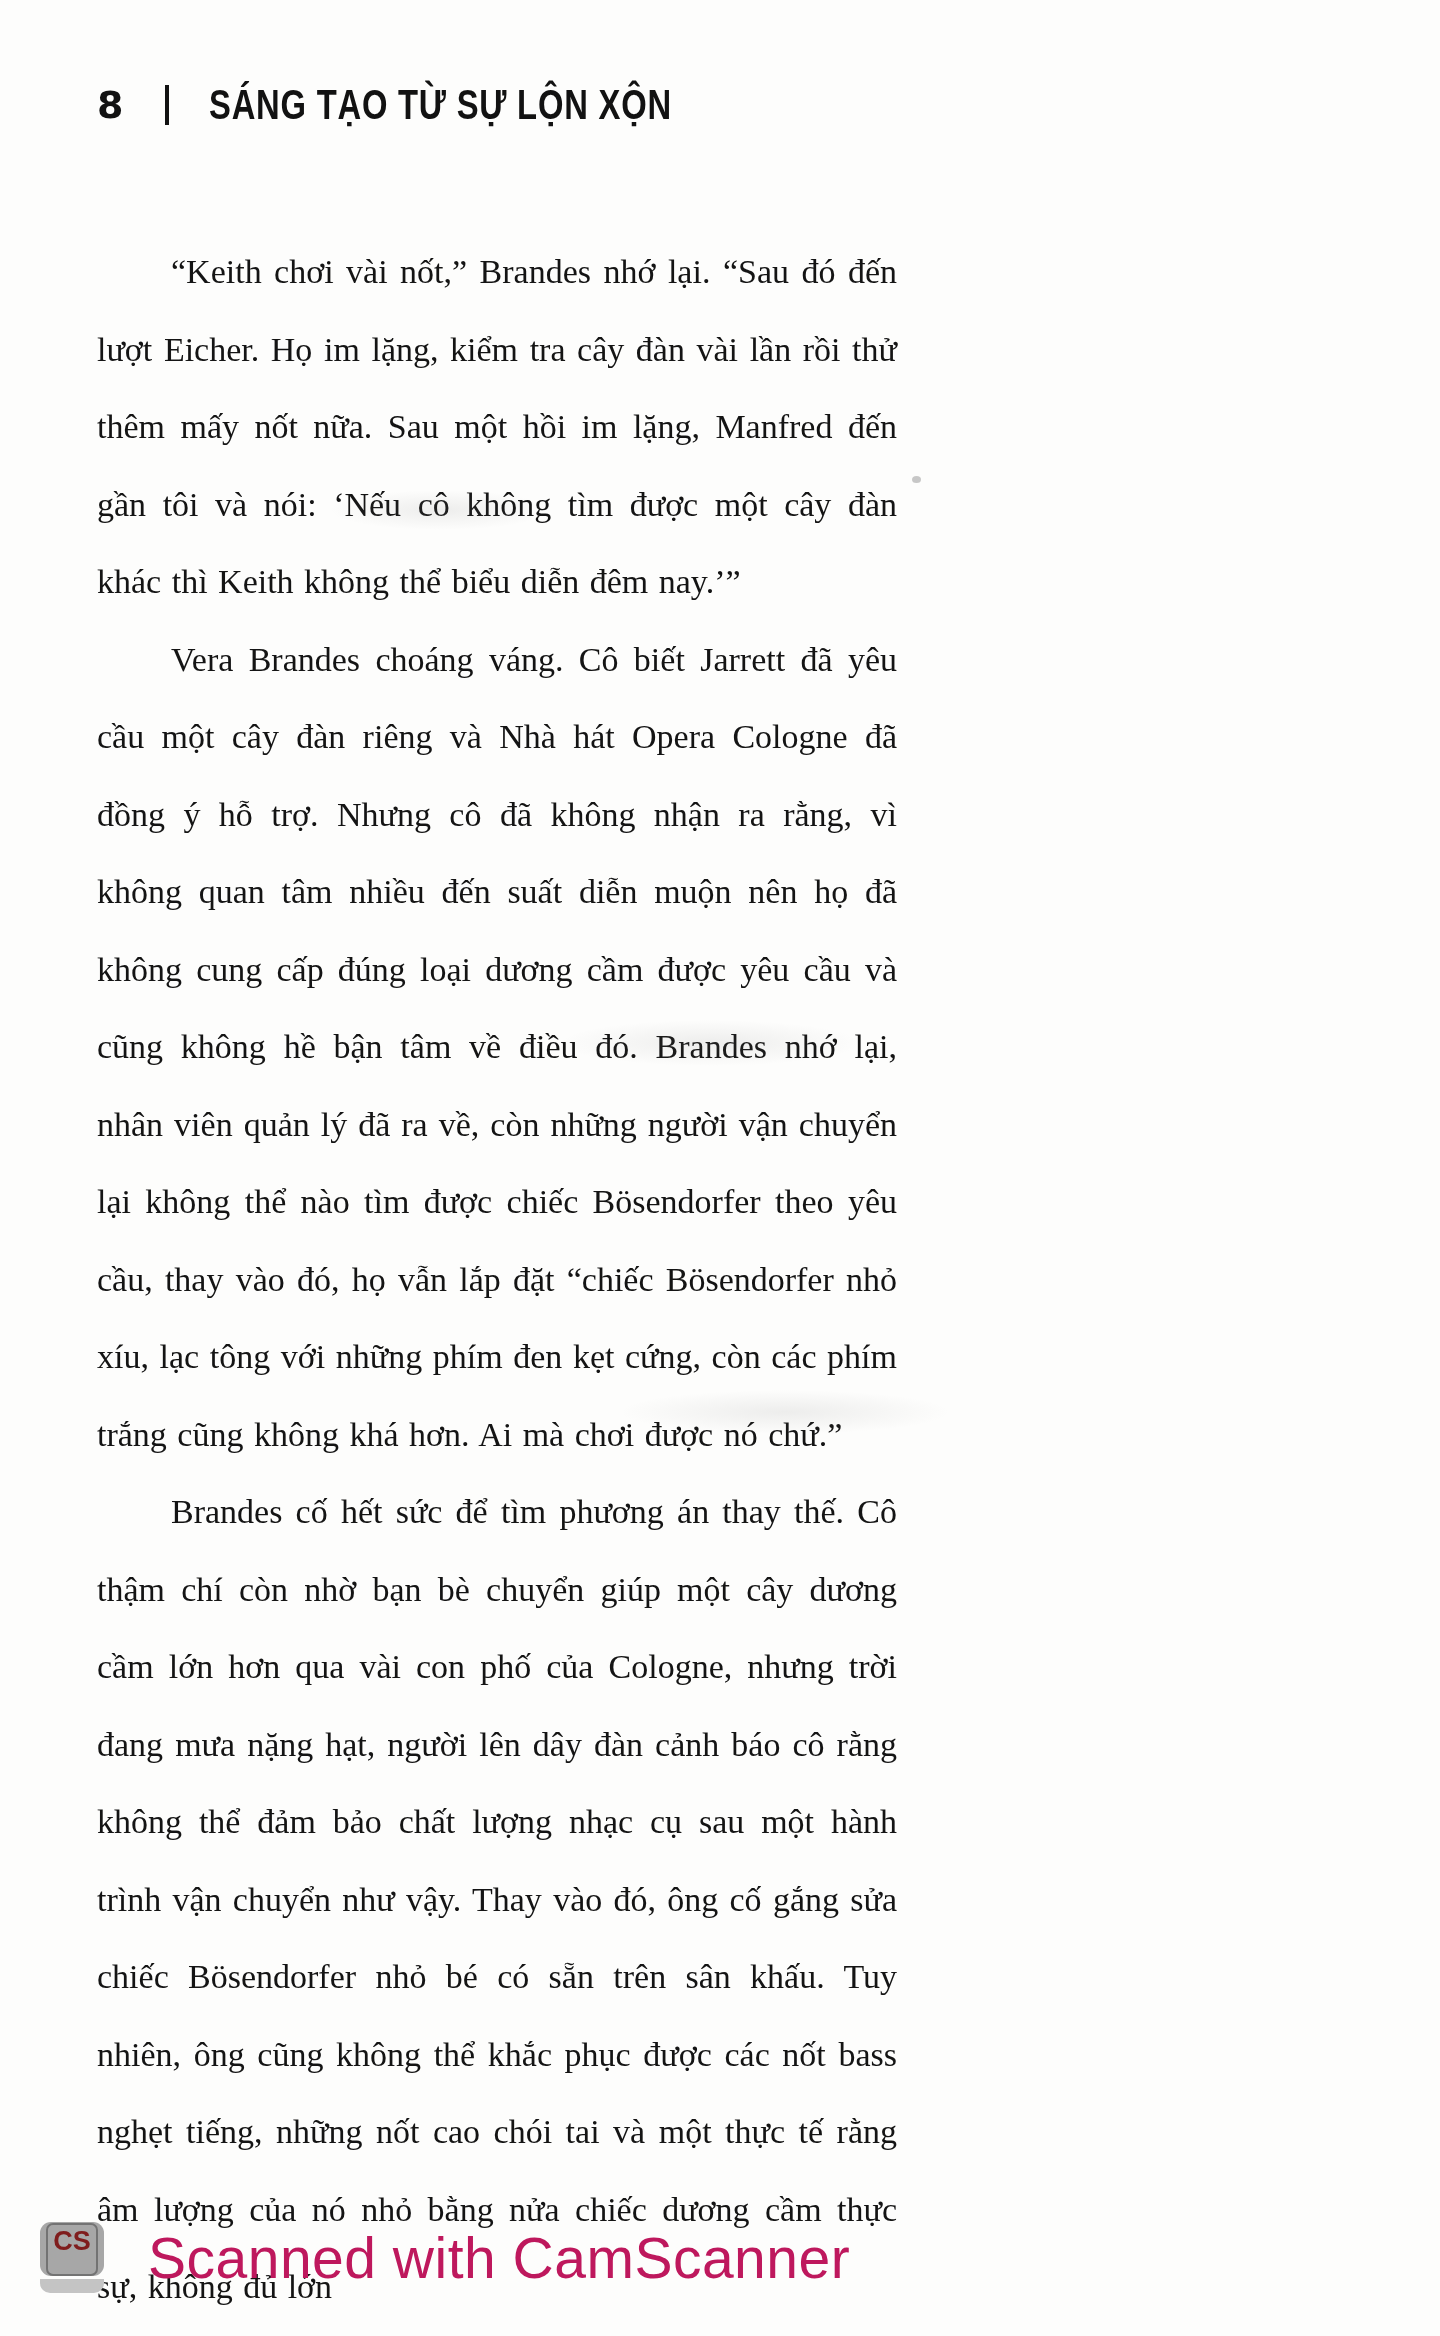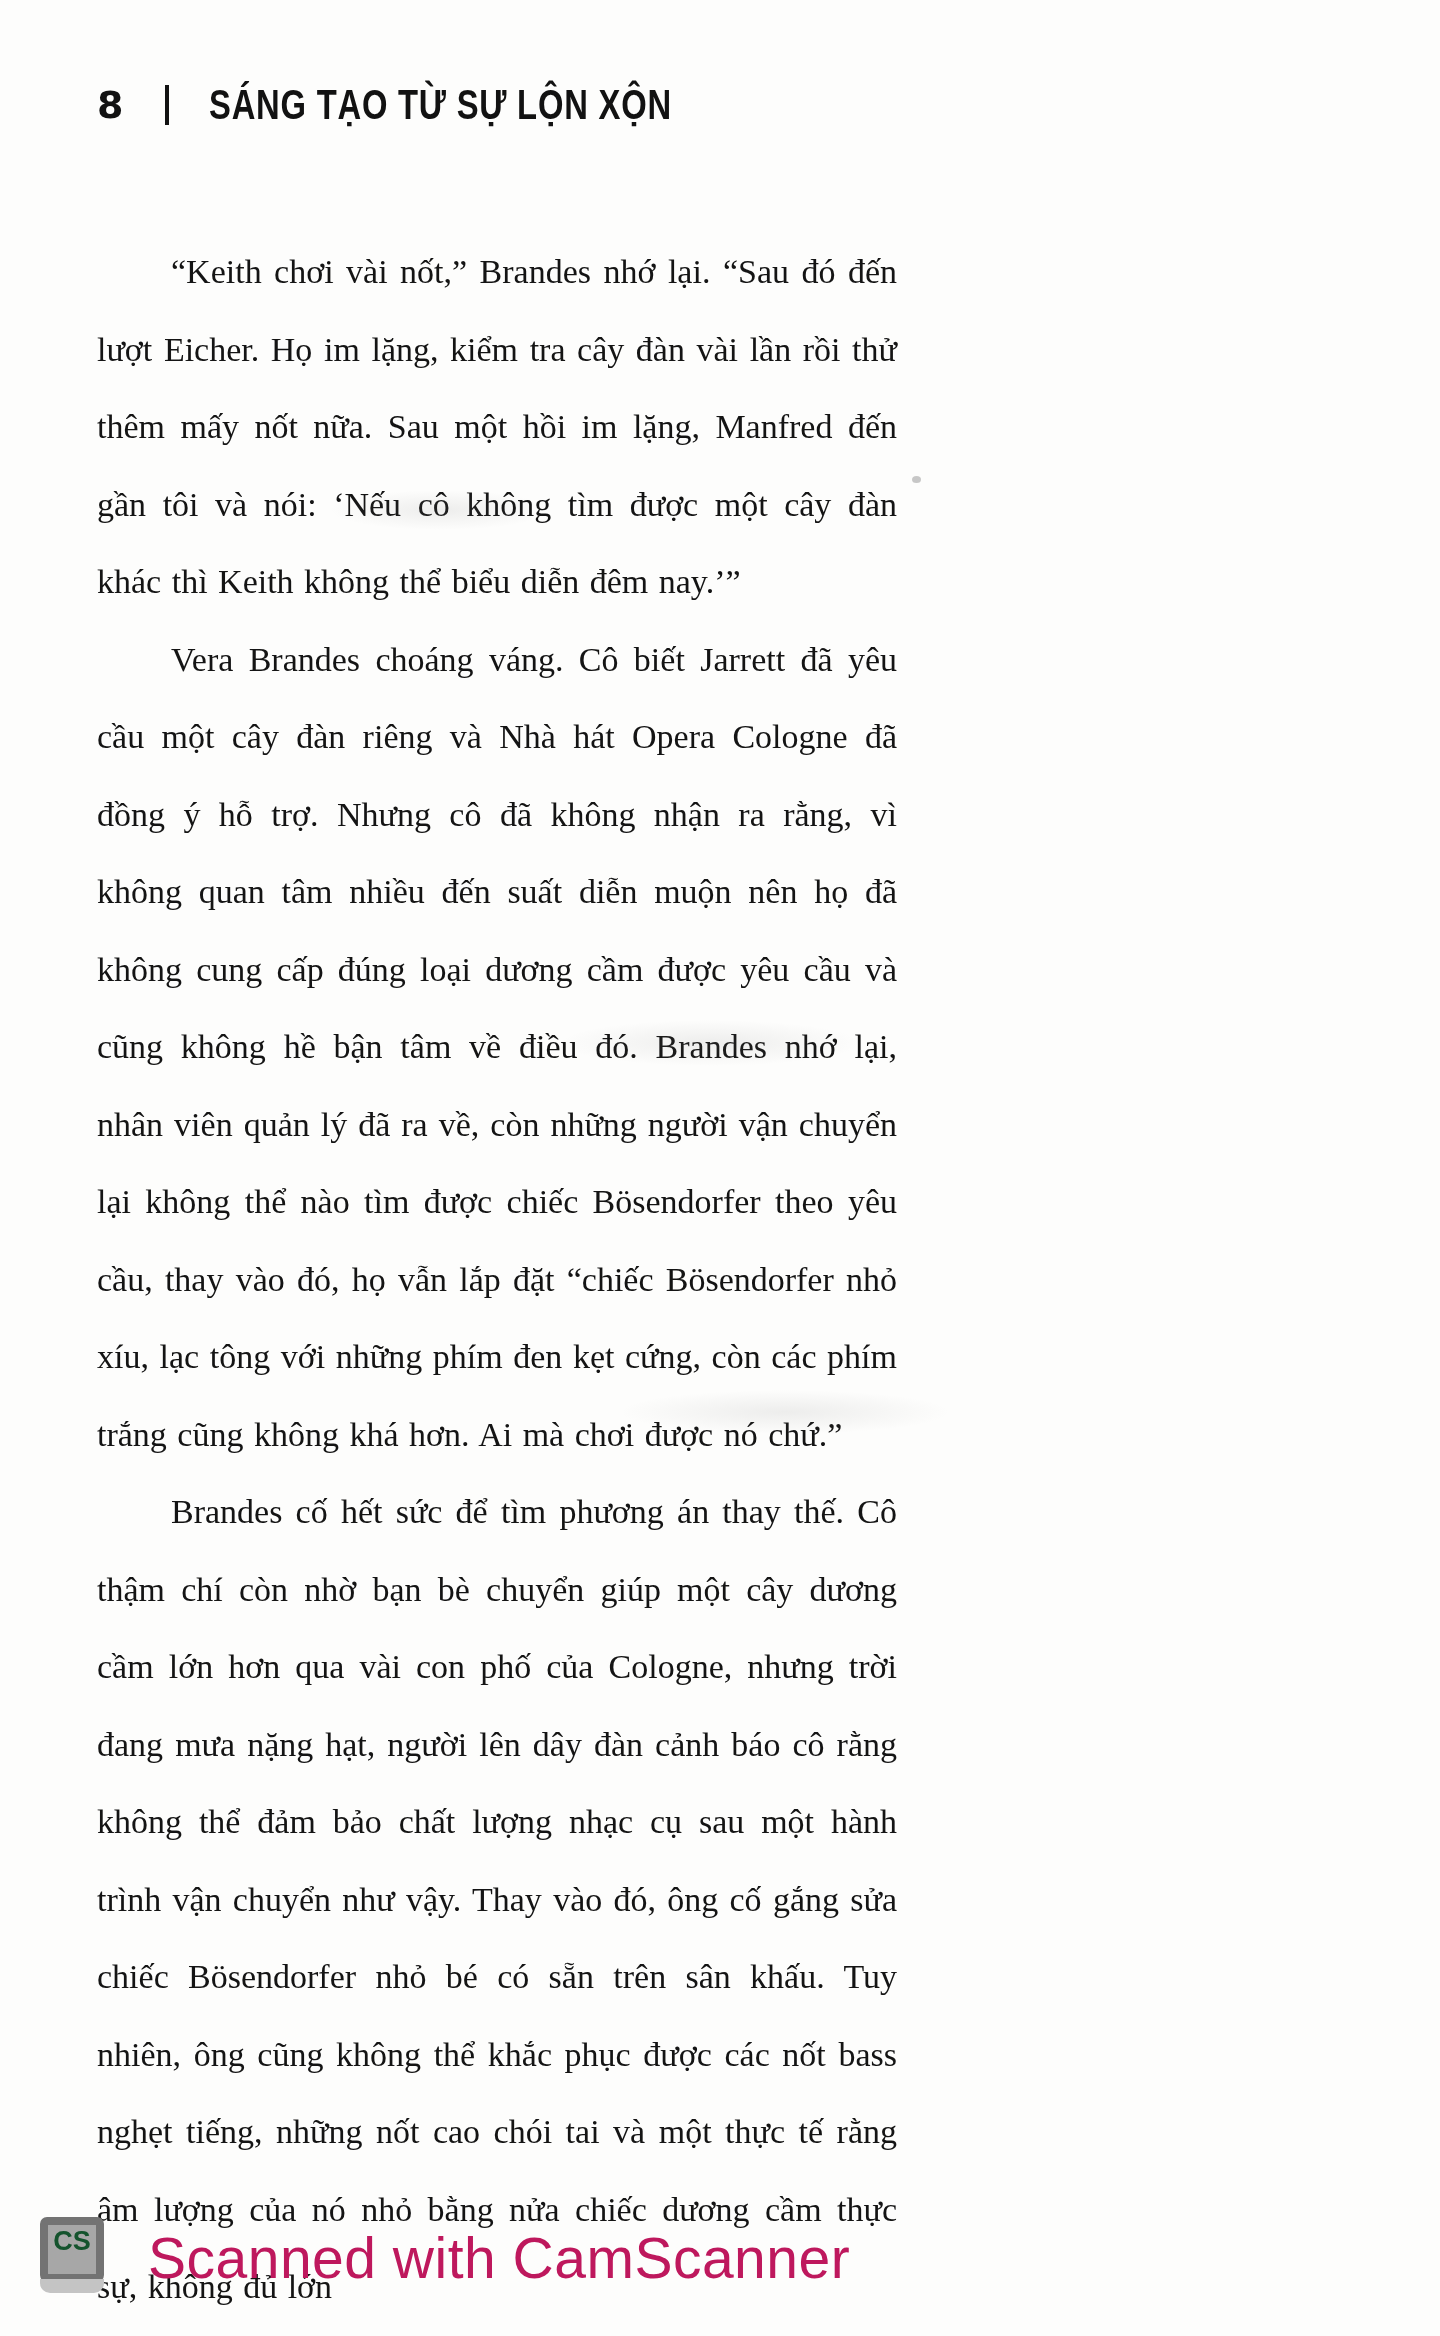"CS" .cs-logo-frame { border: 8px solid #737373 -> 2px solid #737373; color: #14532d -> #7f1d1d }
